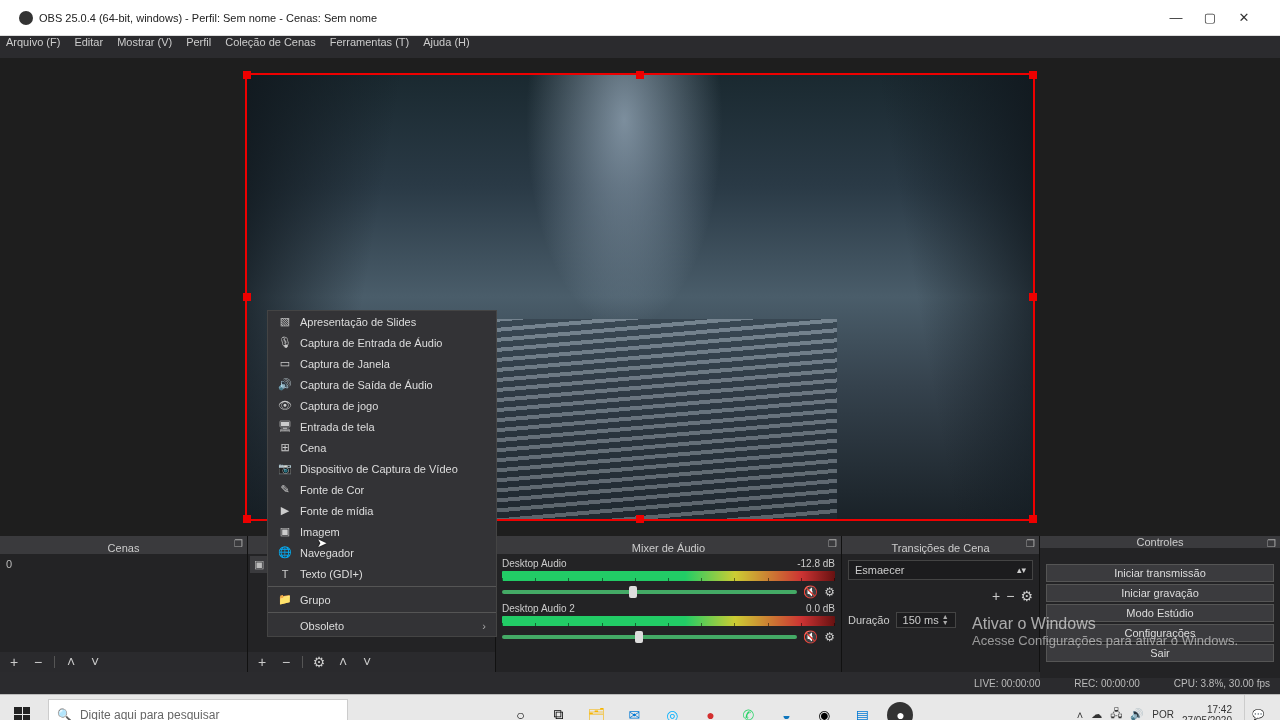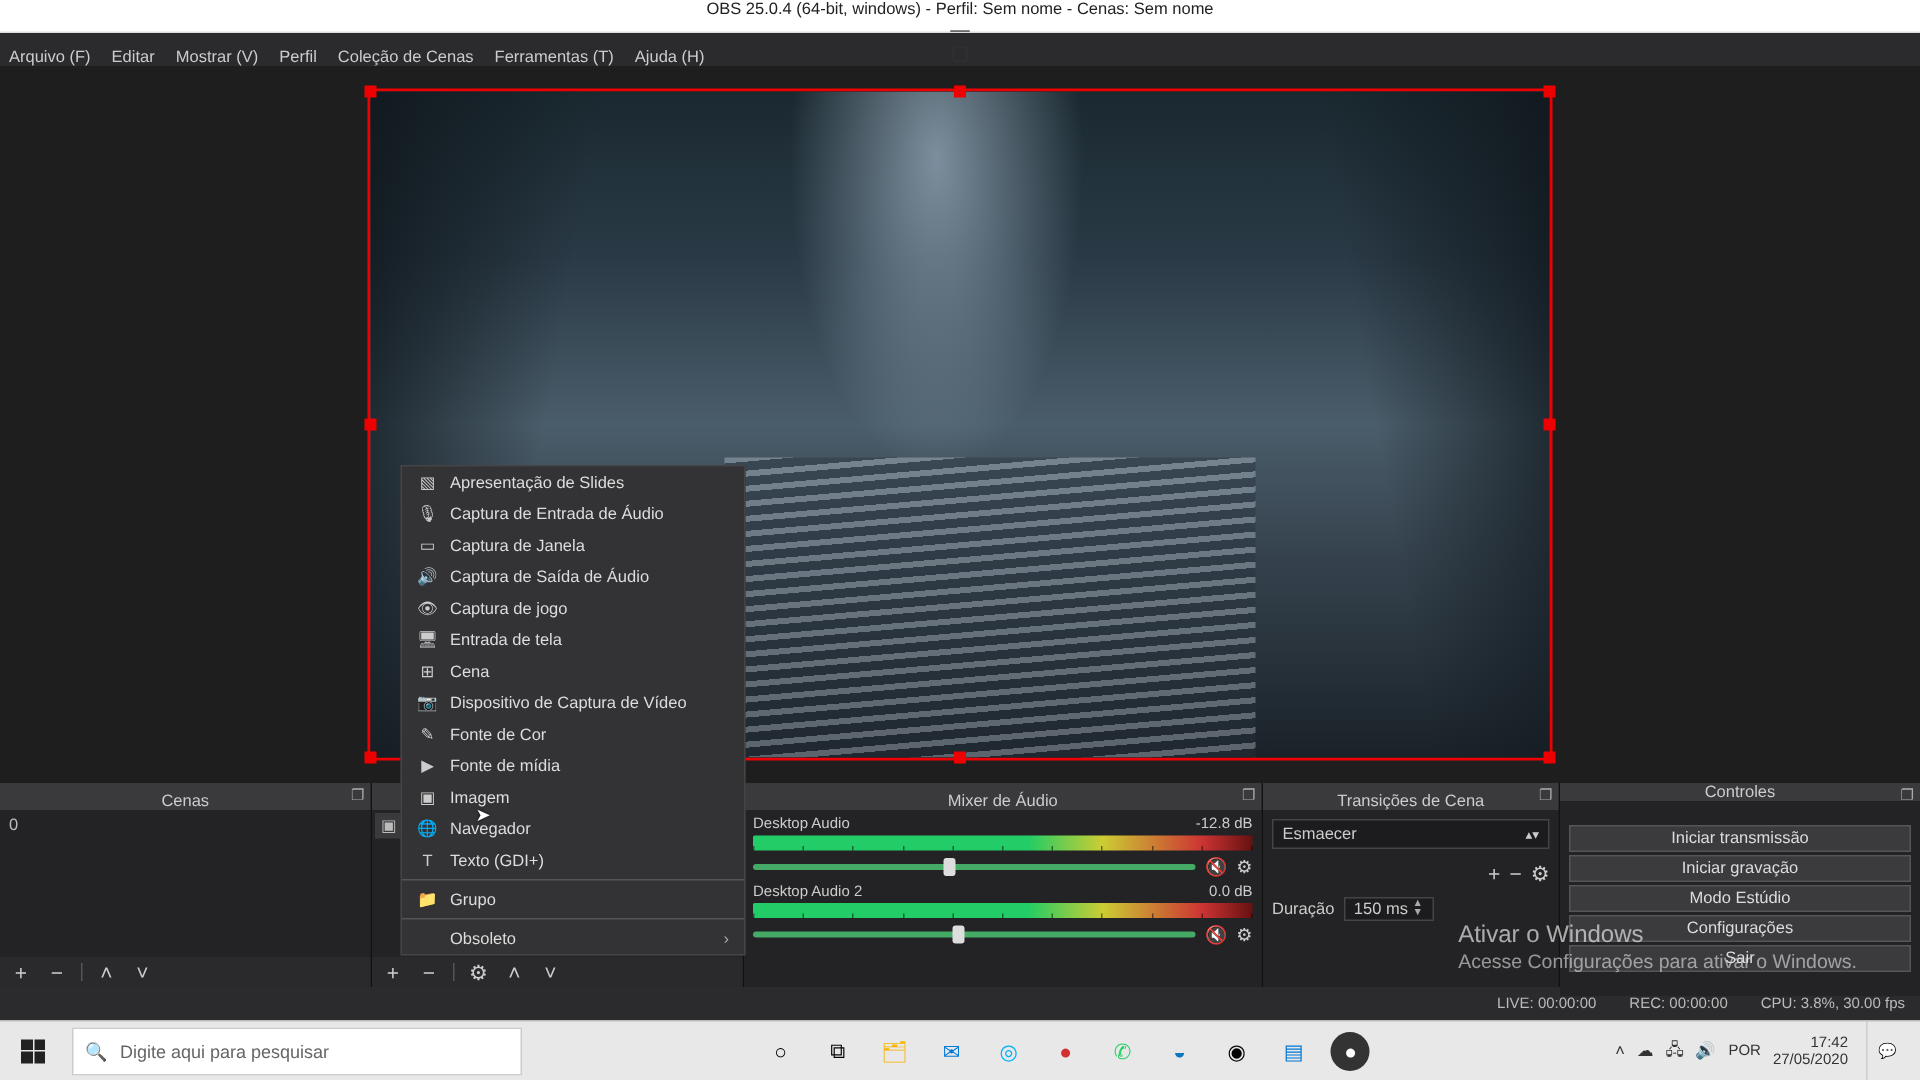"OBS 25.0.4 (64-bit, windows) -" .titlebar { flex-direction: column -> none; height: 22px -> 36px }
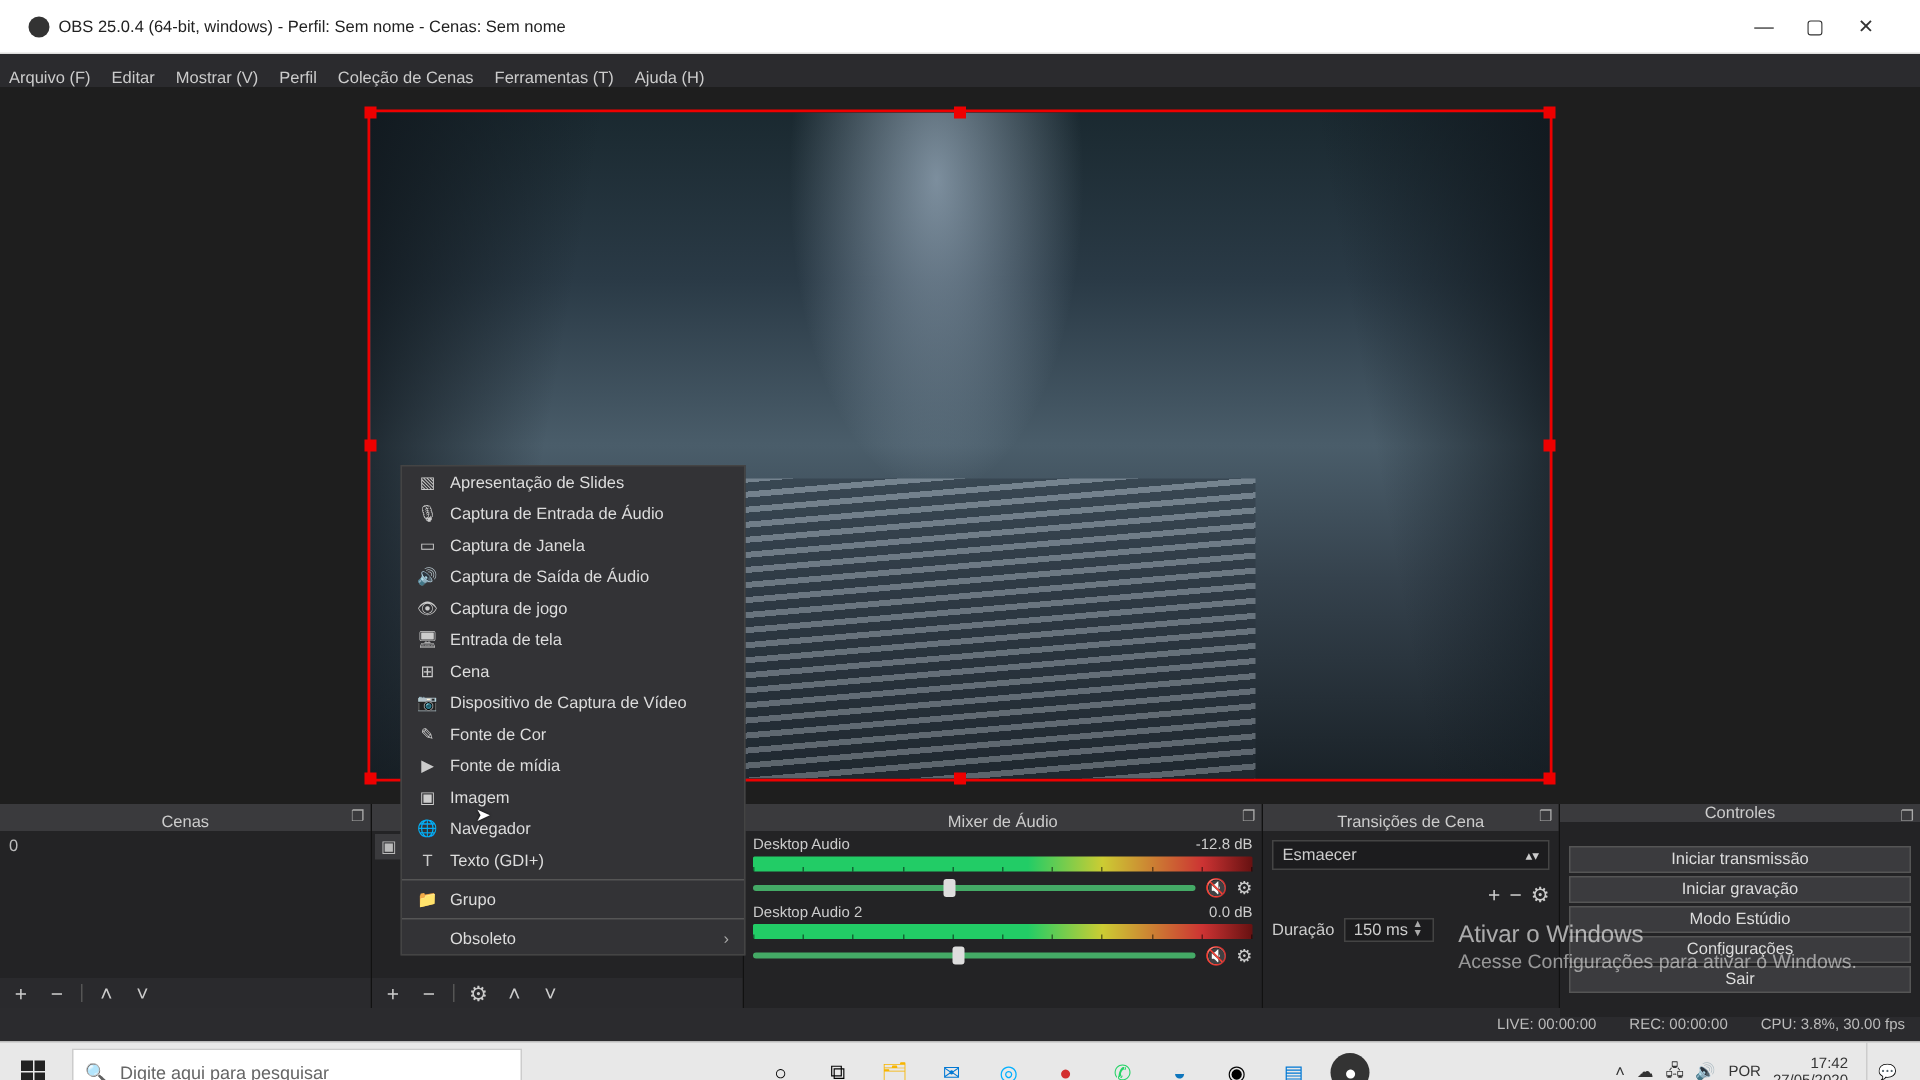"Arquivo (F)" .menubar { align-items: flex-end -> flex-start }
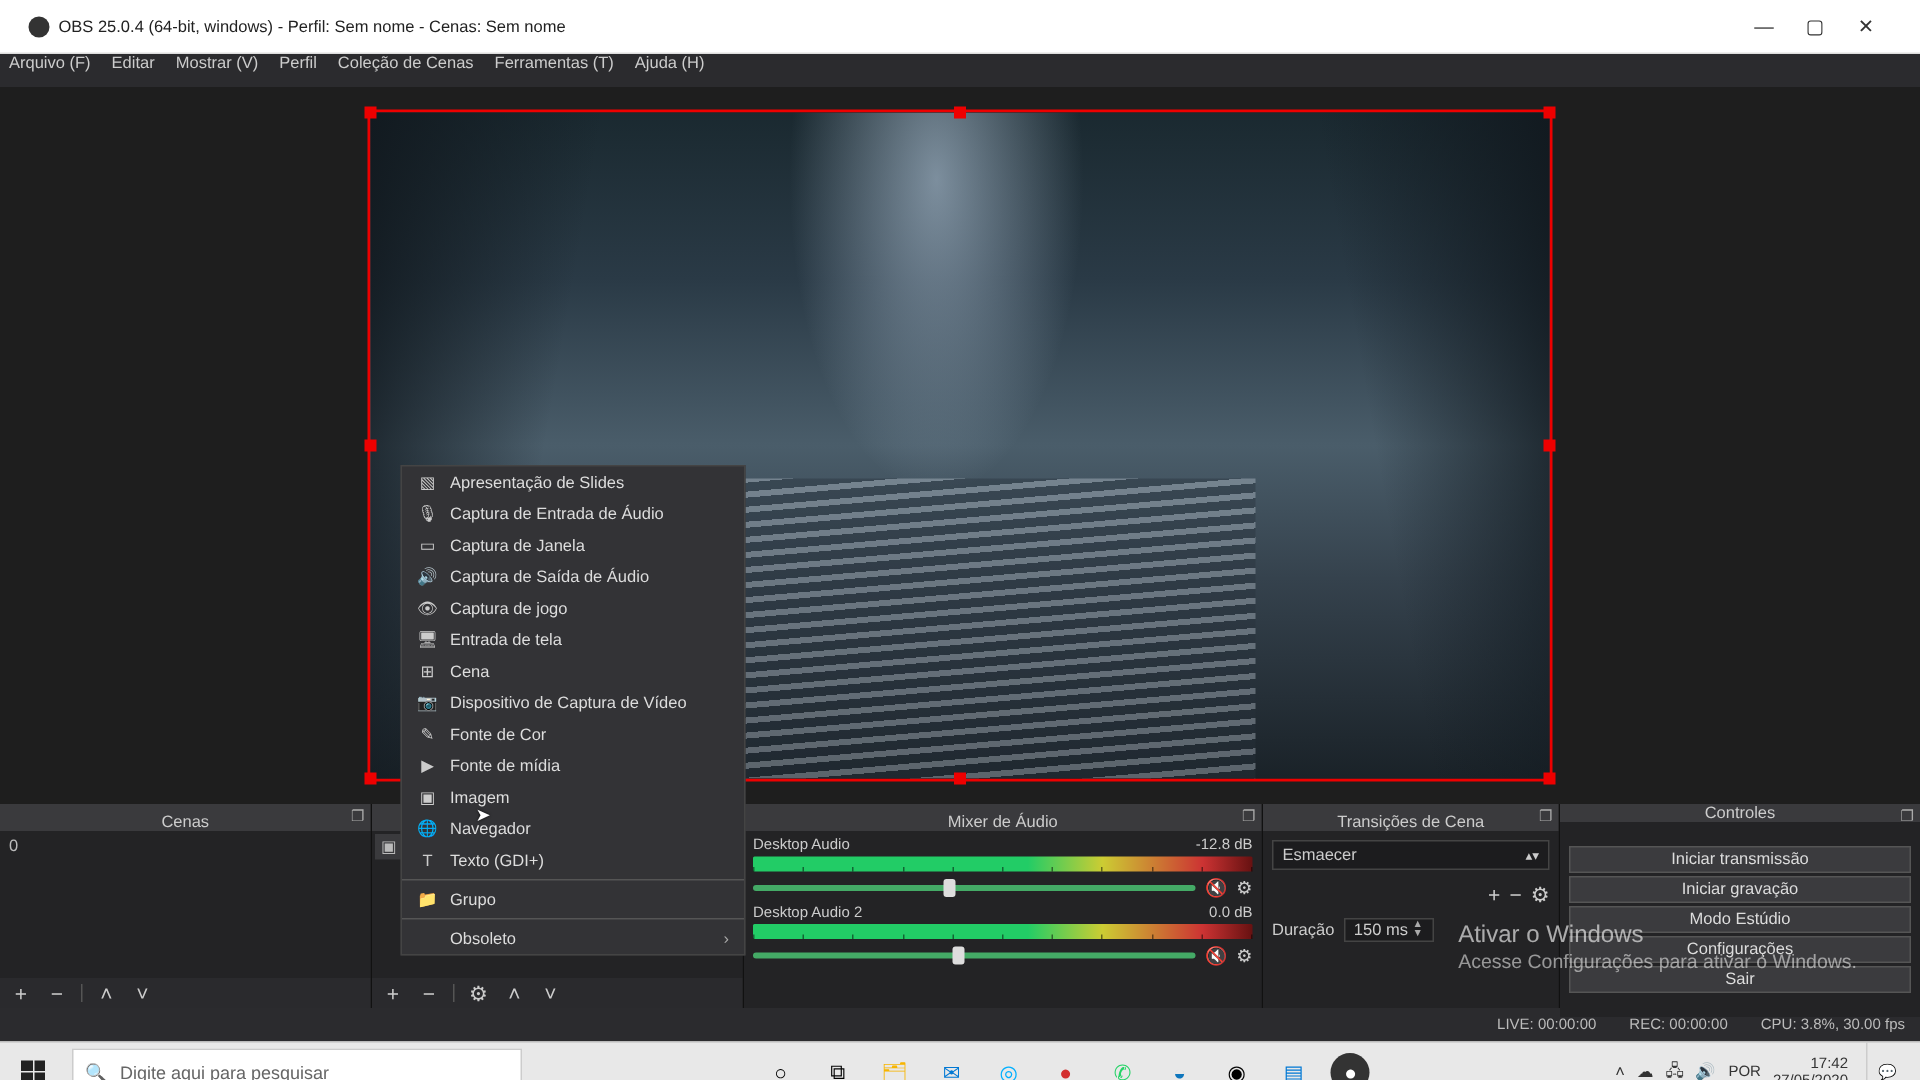"LIVE: 00:00:00" .statusbar { gap: 22px -> 34px }
